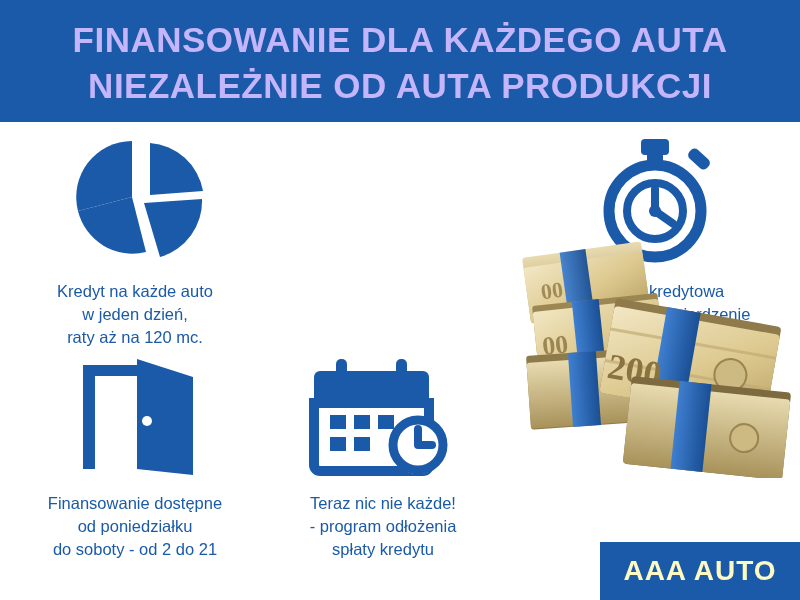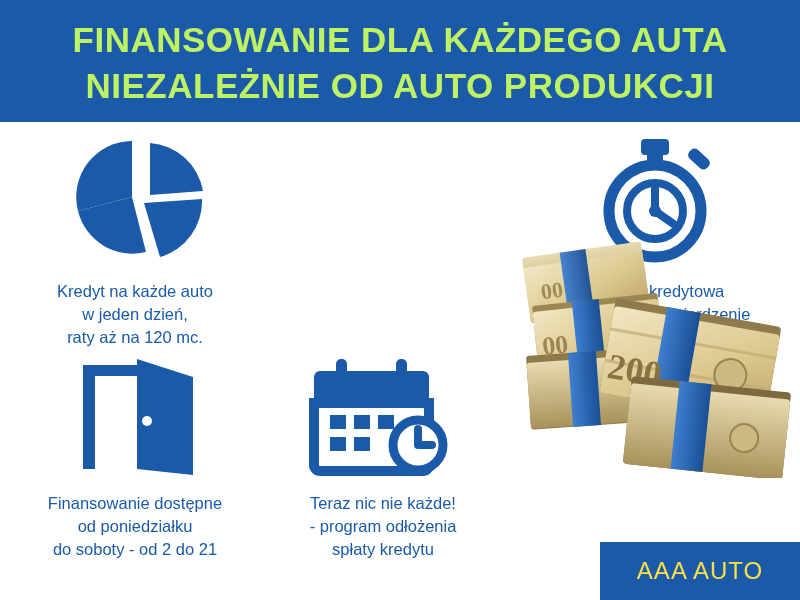"FINANSOWANIE DLA KAŻDEGO AUTA" .header .line { color: #bef264 -> #c4b5fd }
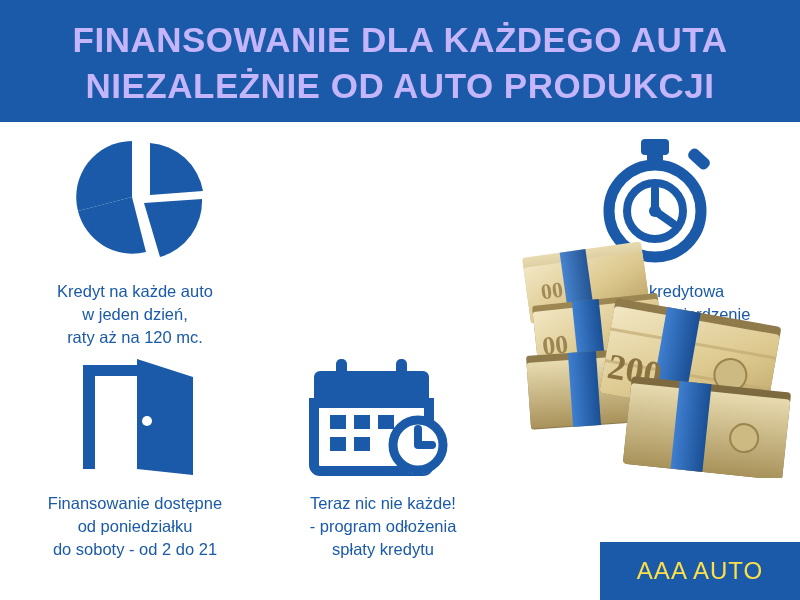"NIEZALEŻNIE OD AUTO PRODUKCJI" div.line { text: AUTO -> AUTA }
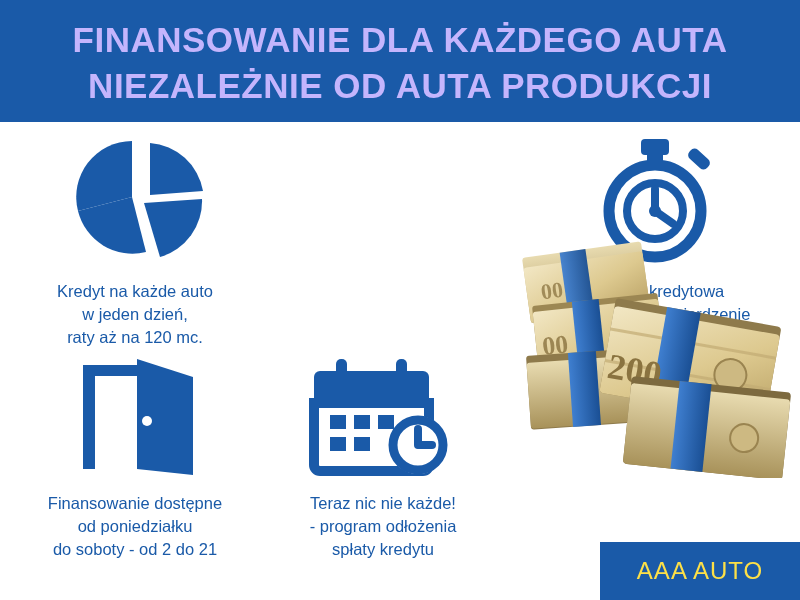"AAA AUTO" .logo .logo-text { color: #fde047 -> #fef9c3; font-size: 24px -> 28px; font-weight: normal -> bold }
